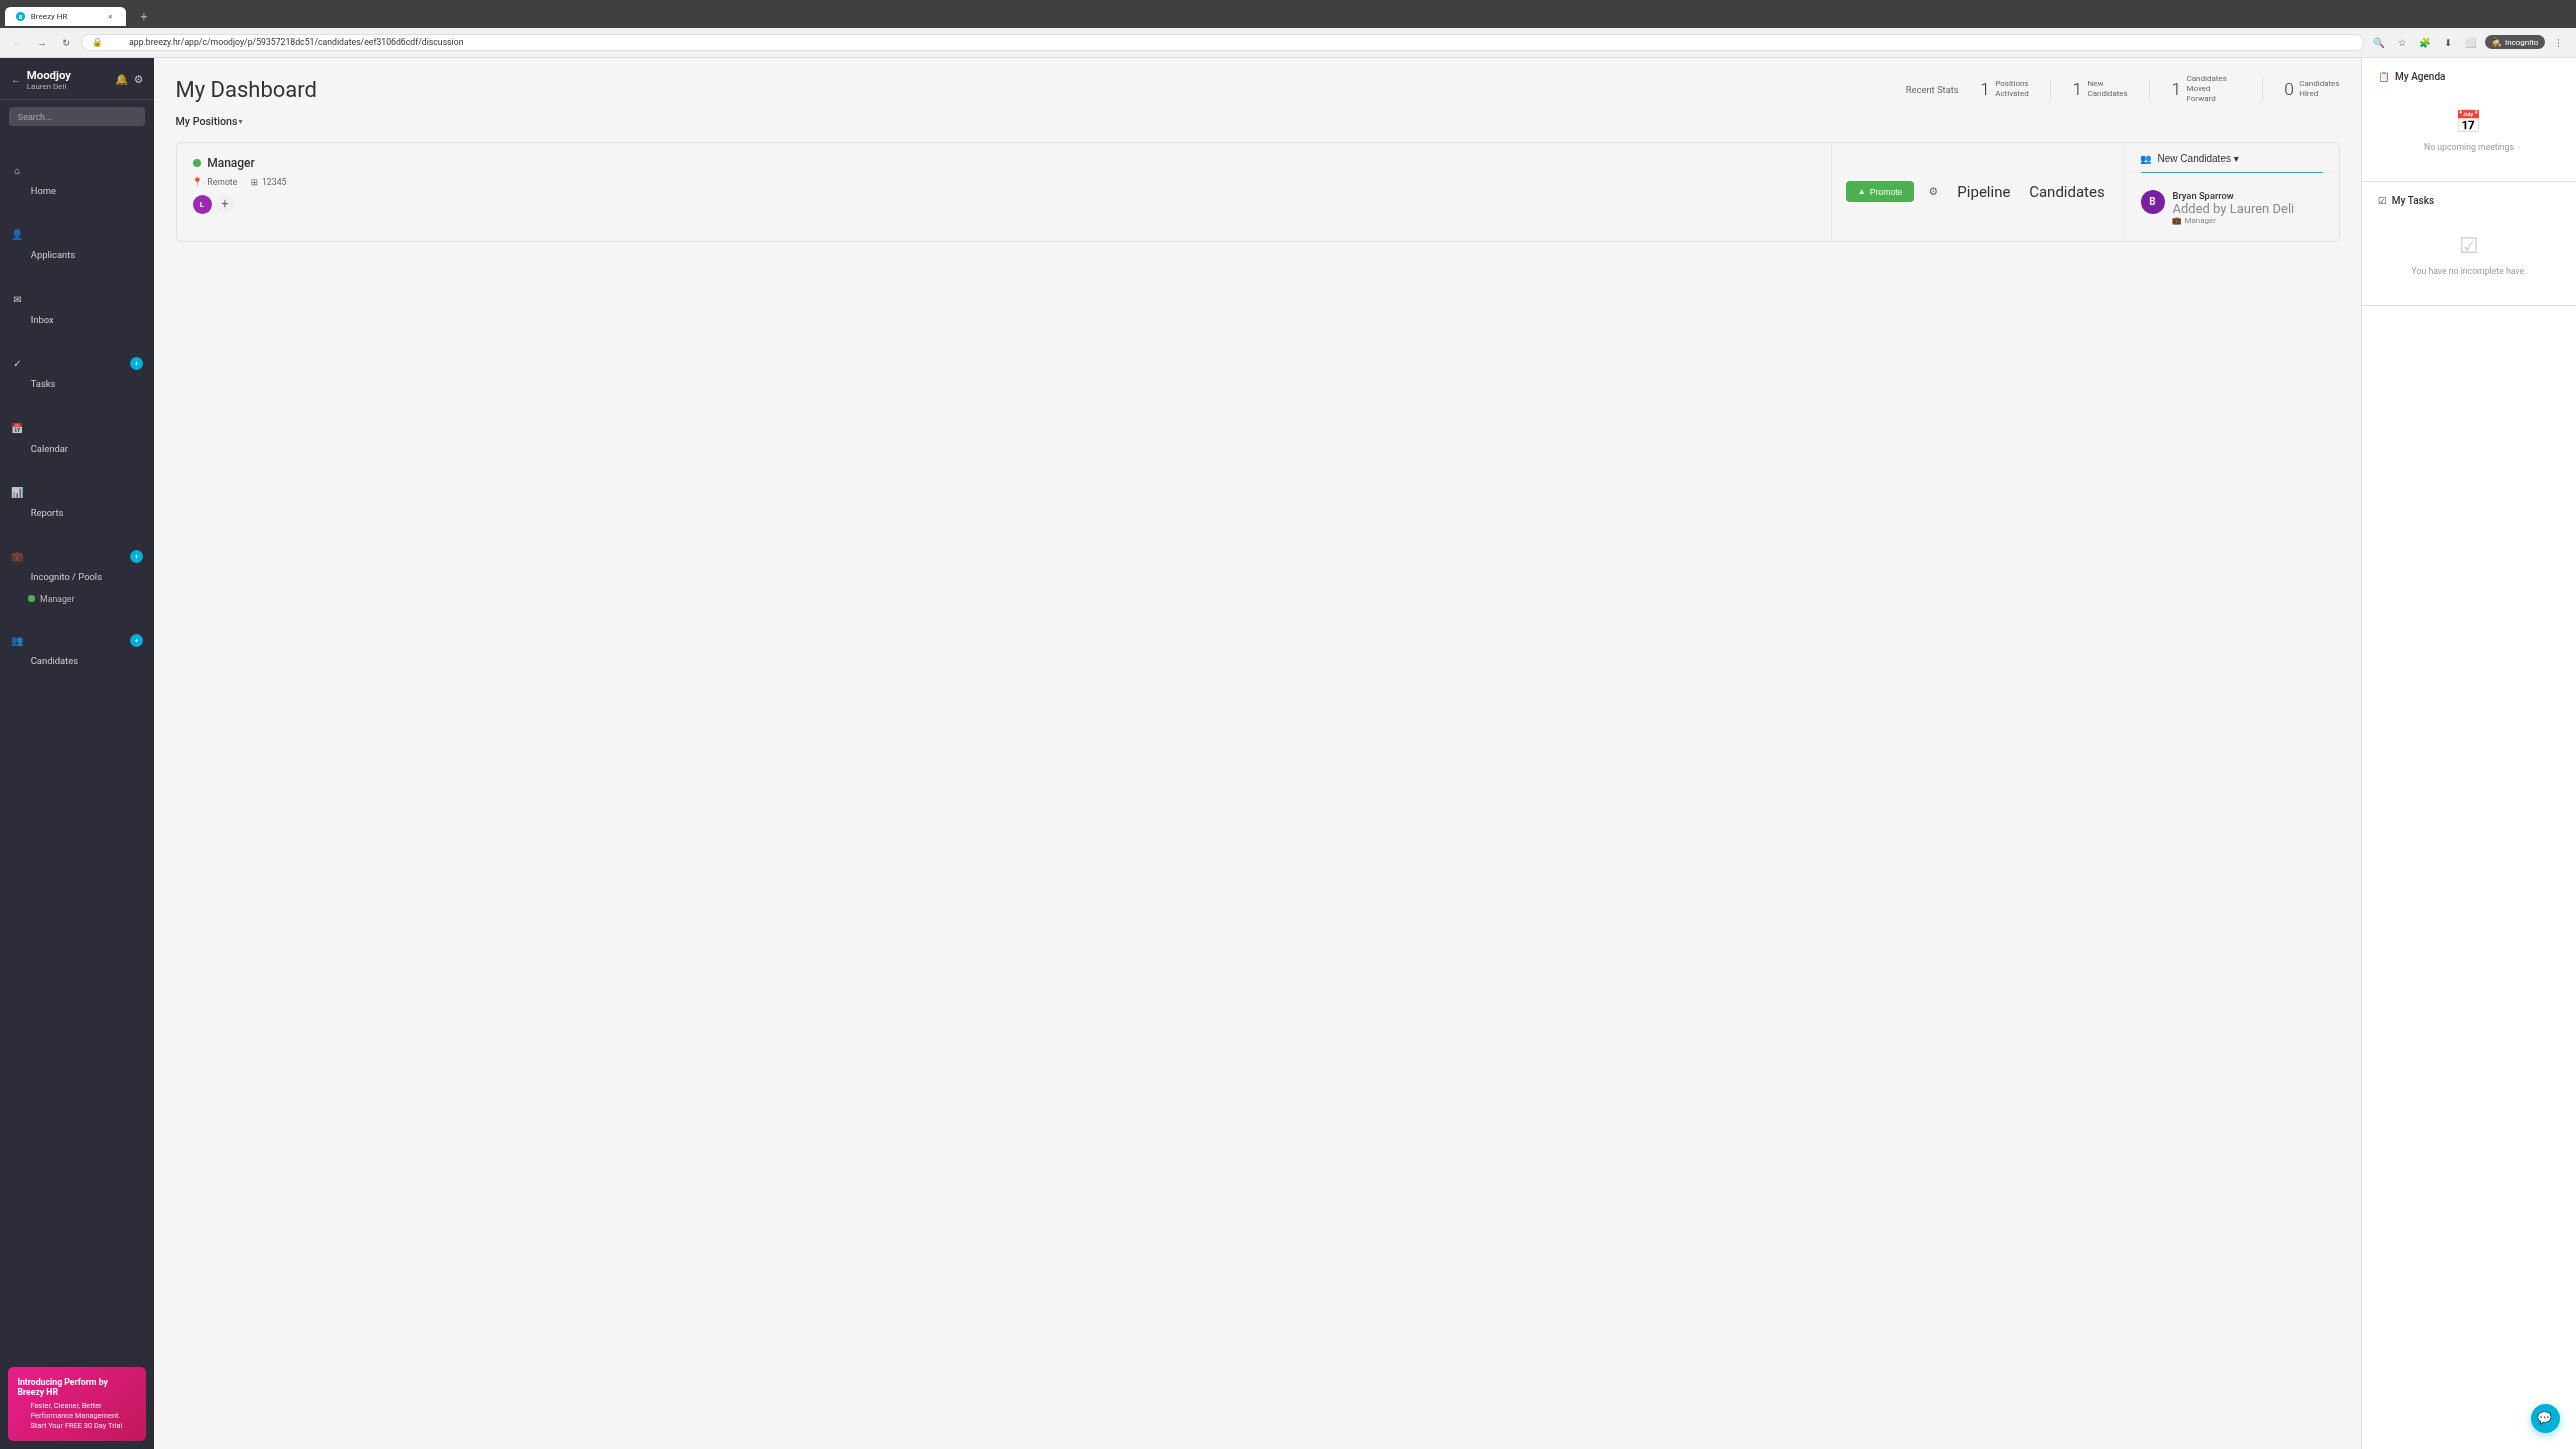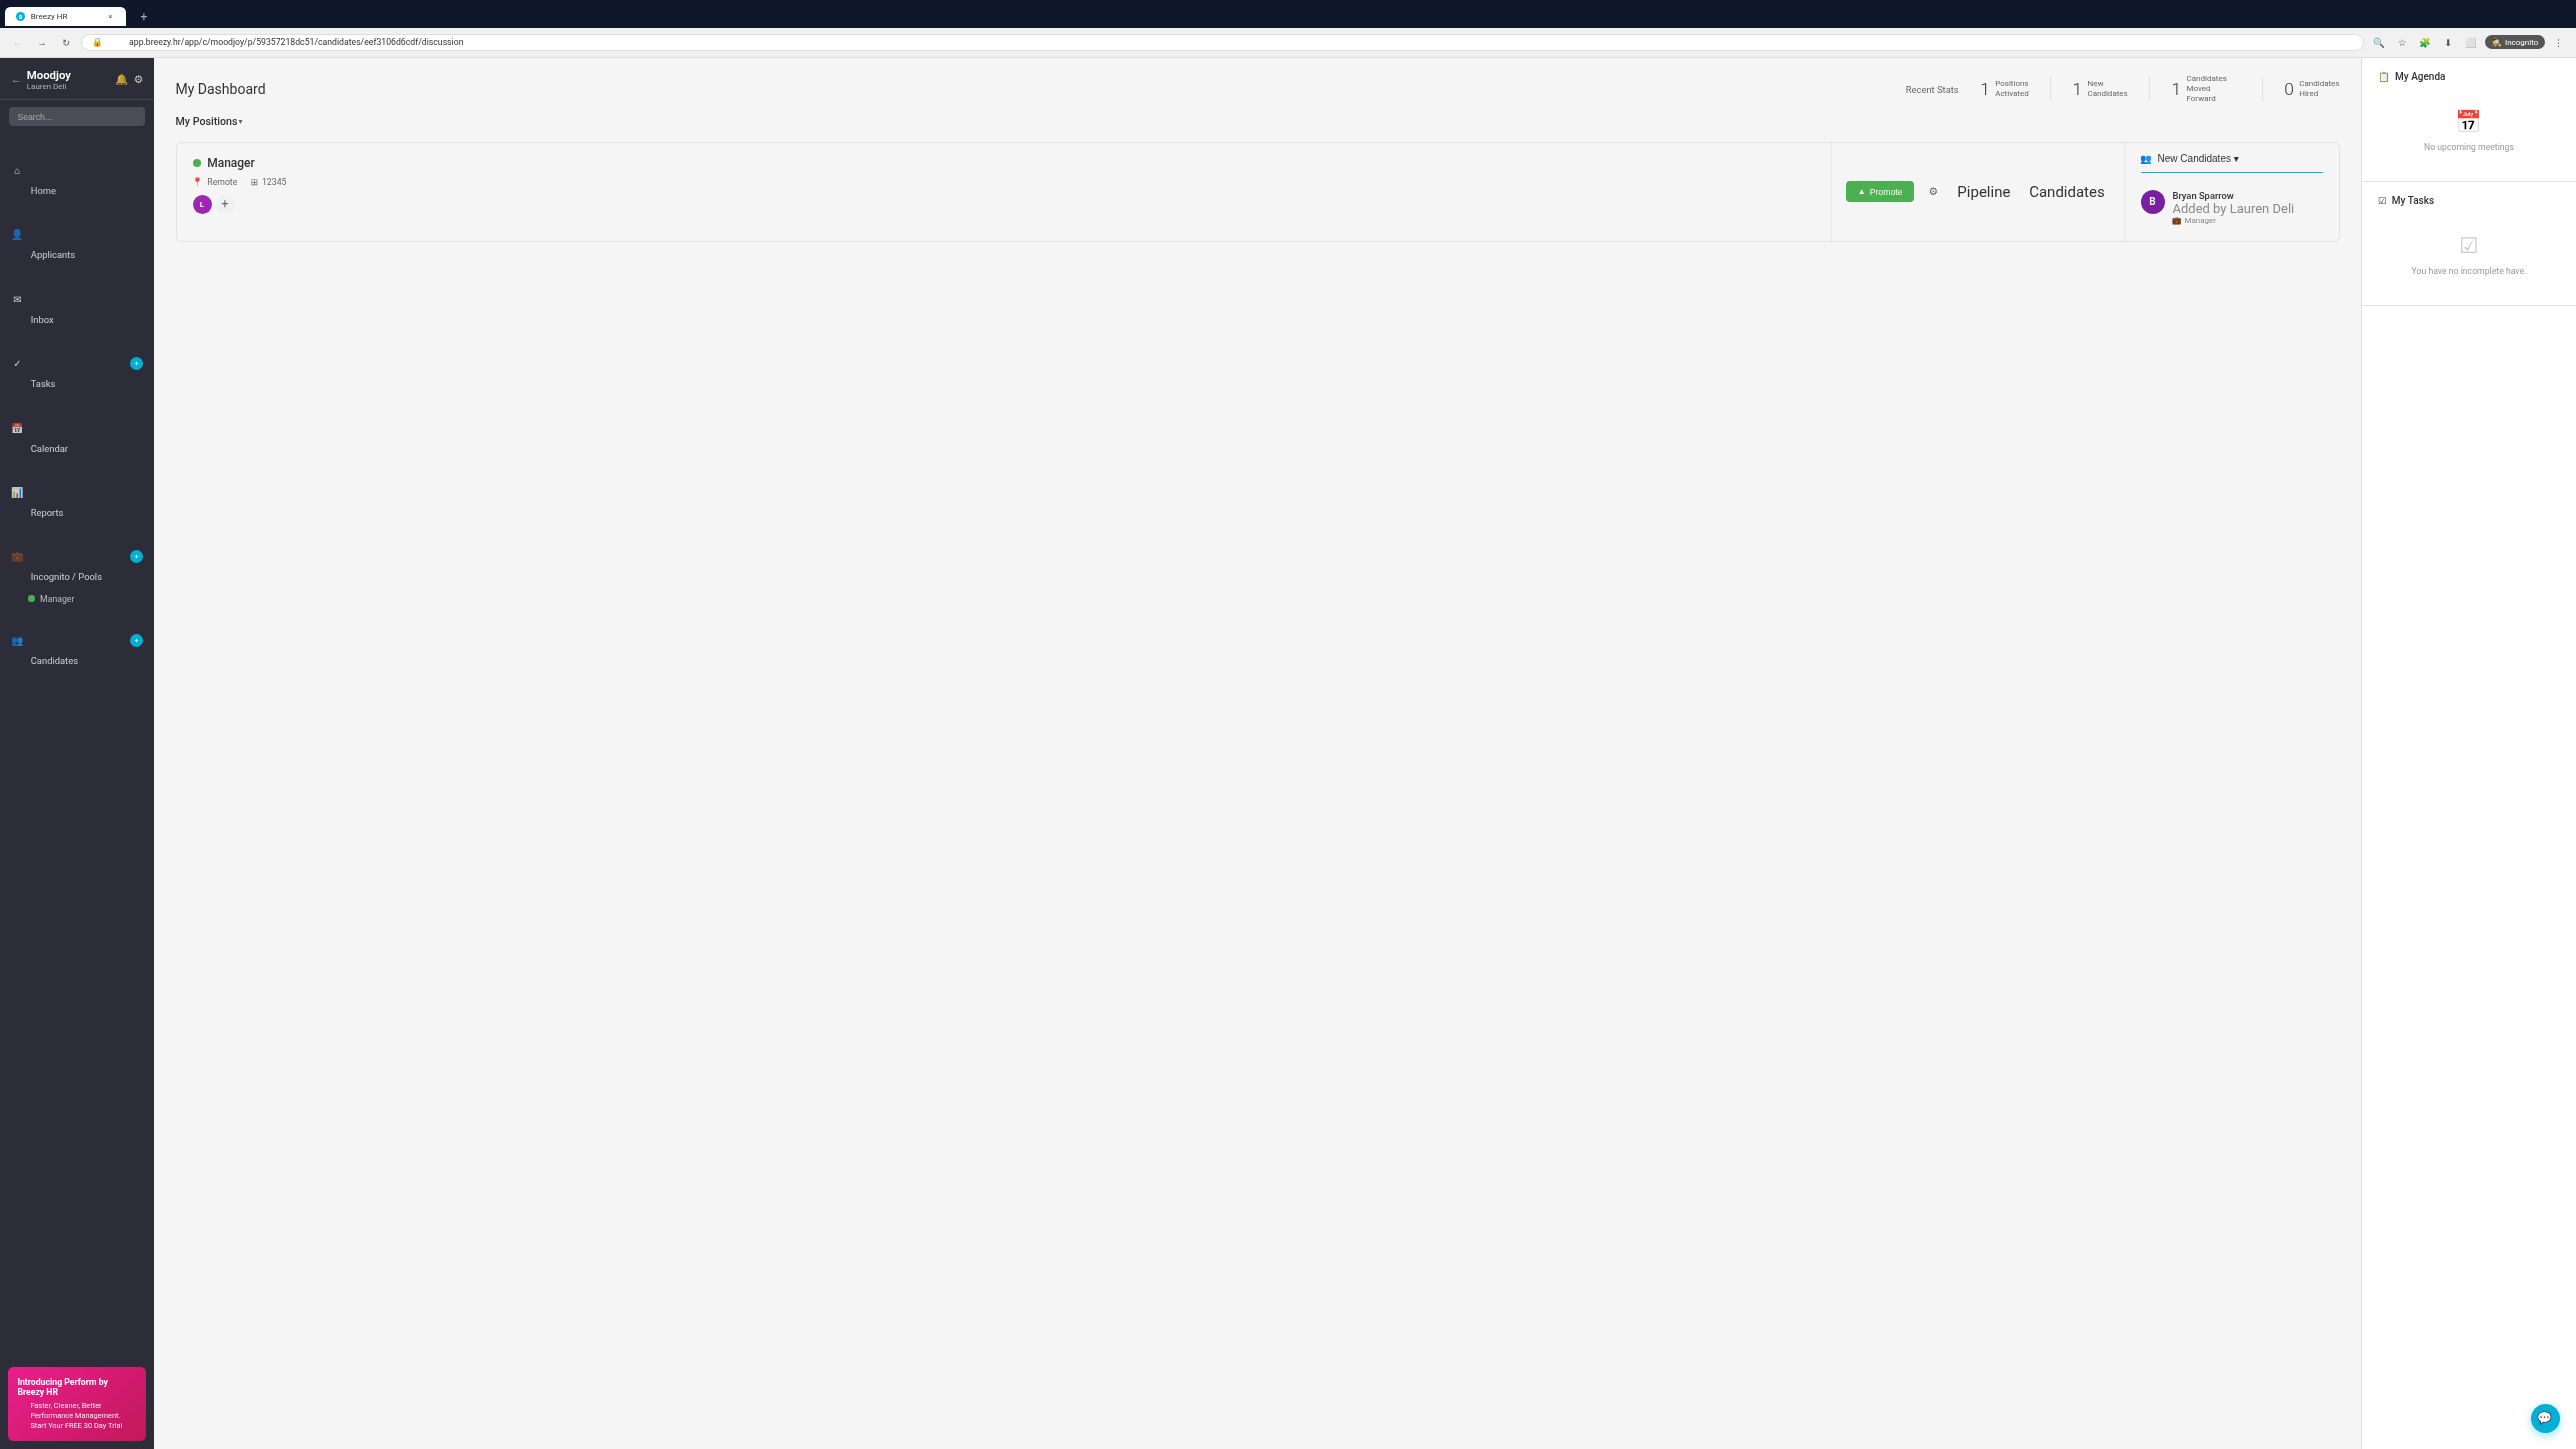"Breezy HR" .browser-tabs { background: #0f172a -> #404040 }
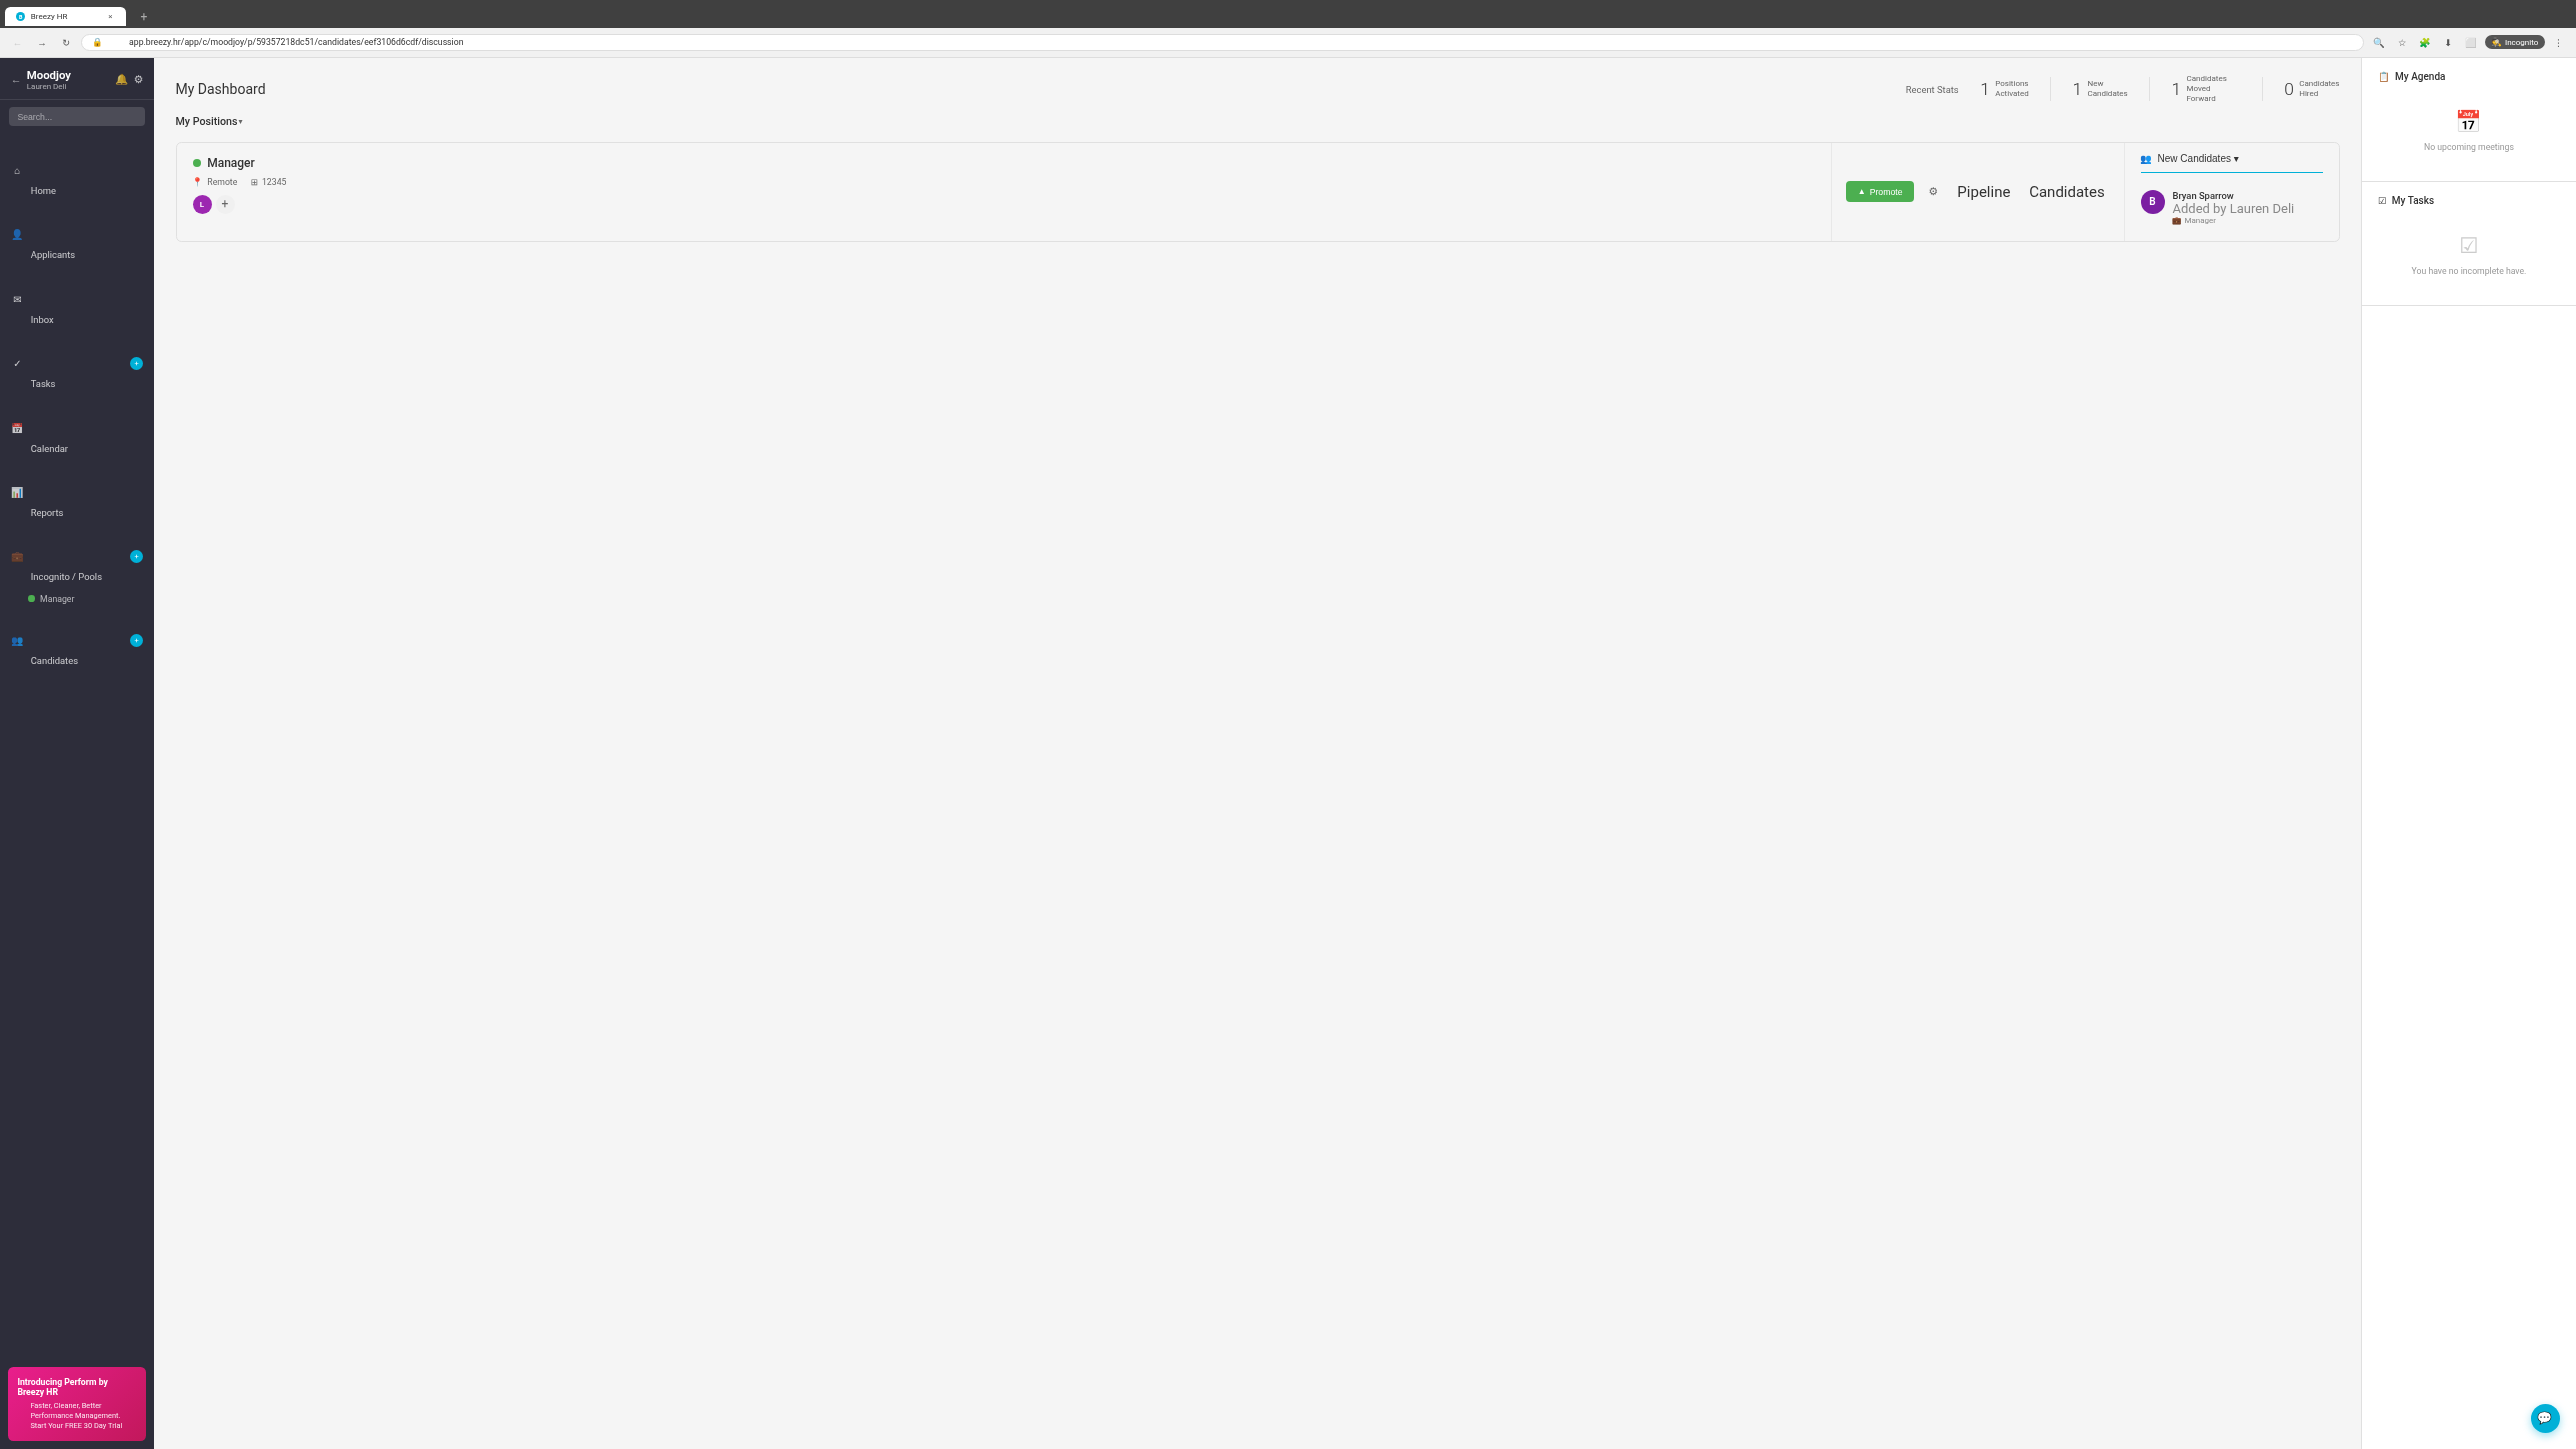"My Dashboard" .dashboard-title { font-size: 14px -> 22px }
